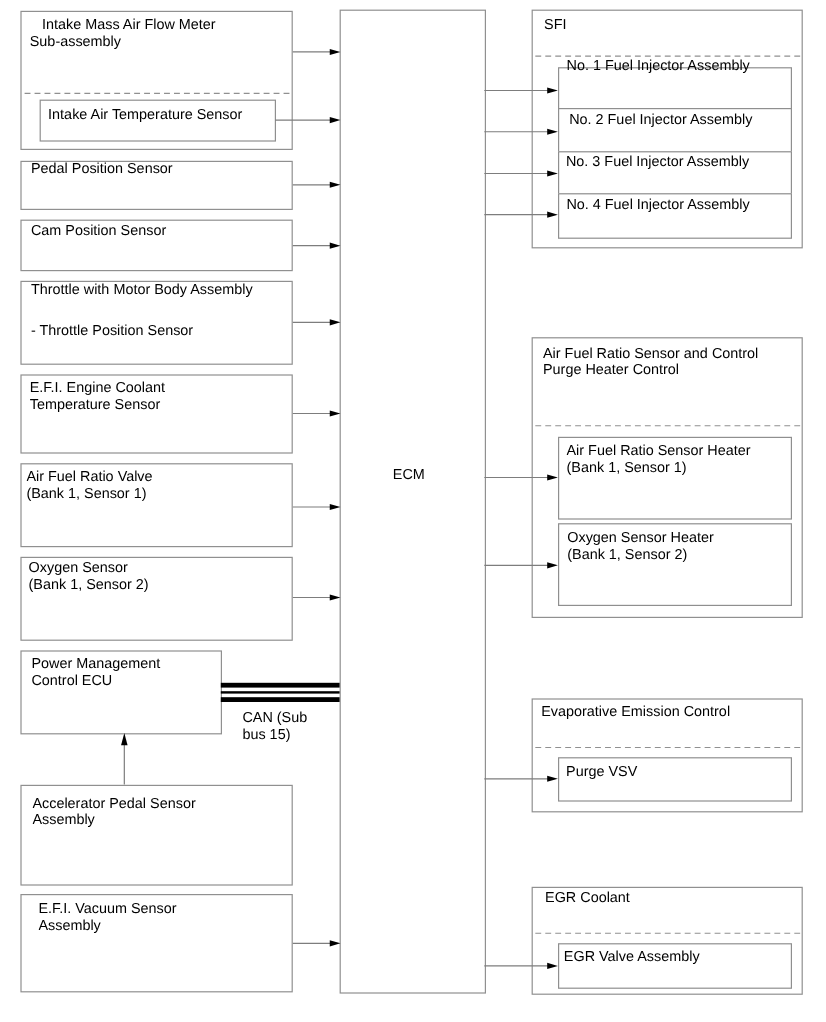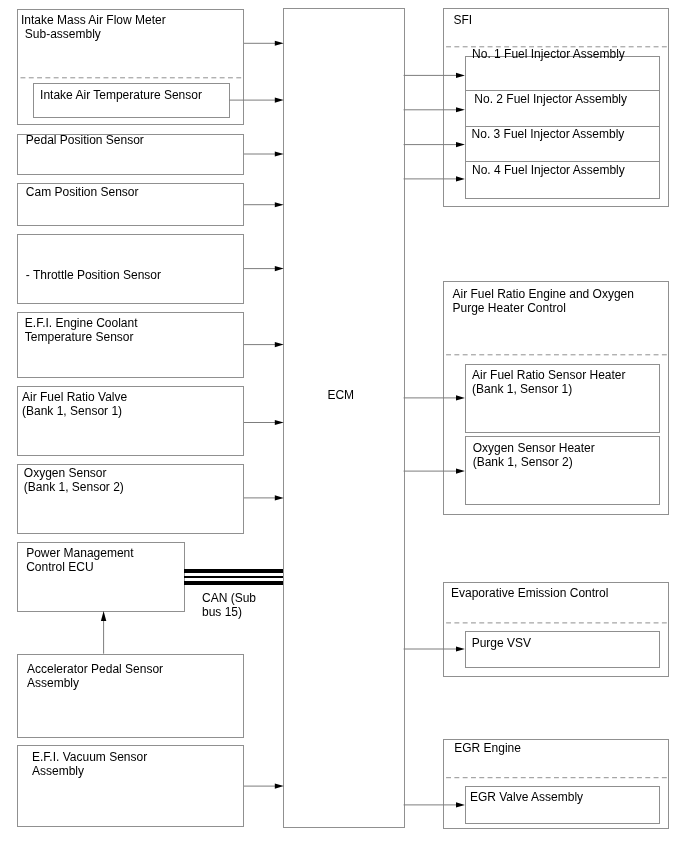"Intake Mass Air Flow Meter" div.lbl { left: 21px -> 35px }
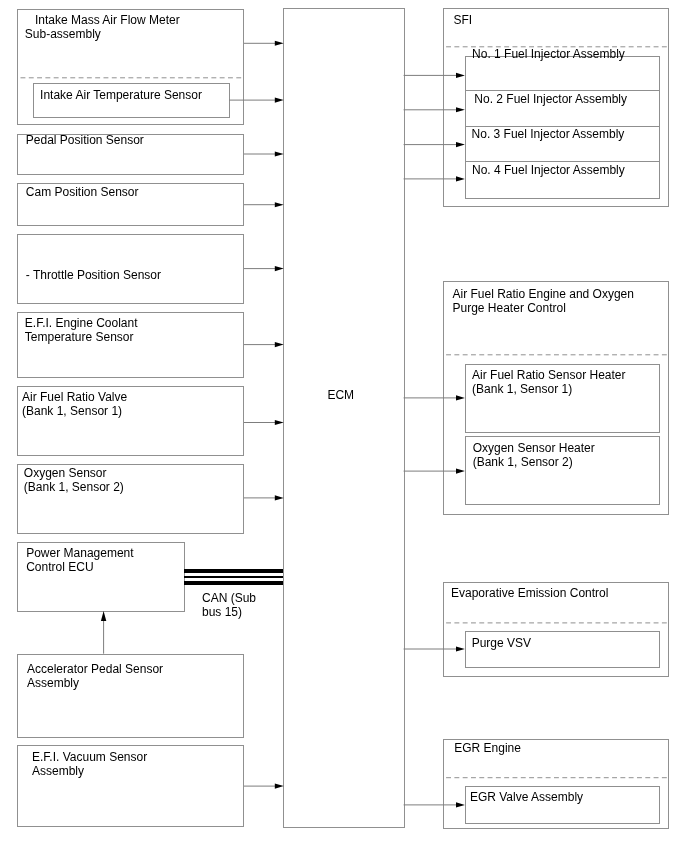"Throttle with Motor Body Assembly" div.lbl { html: none -> <div>Throttle with Motor Body Assembly</div> }
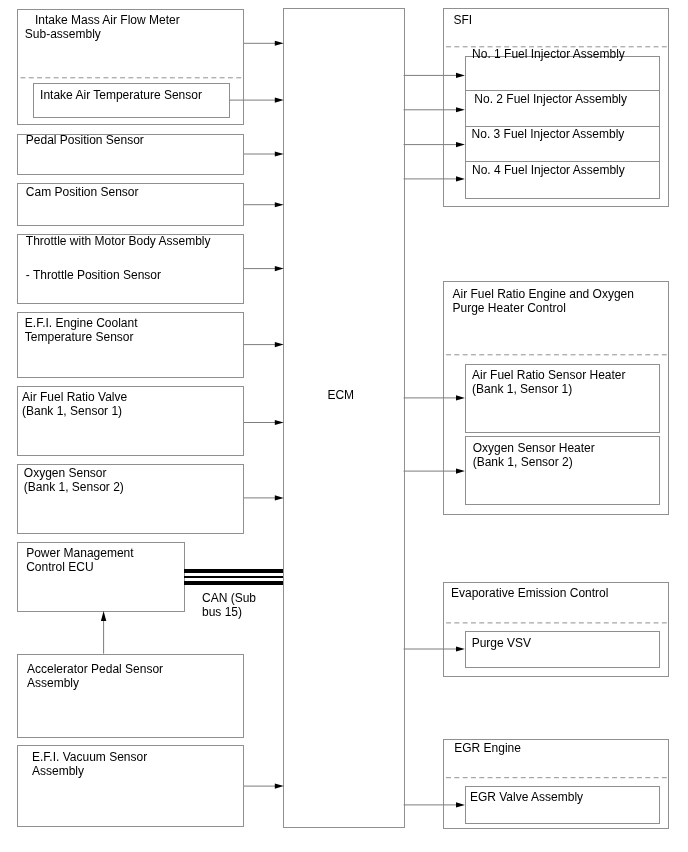"Air Fuel Ratio Engine and" div.lbl { text: Engine and Oxygen -> Sensor and Control }
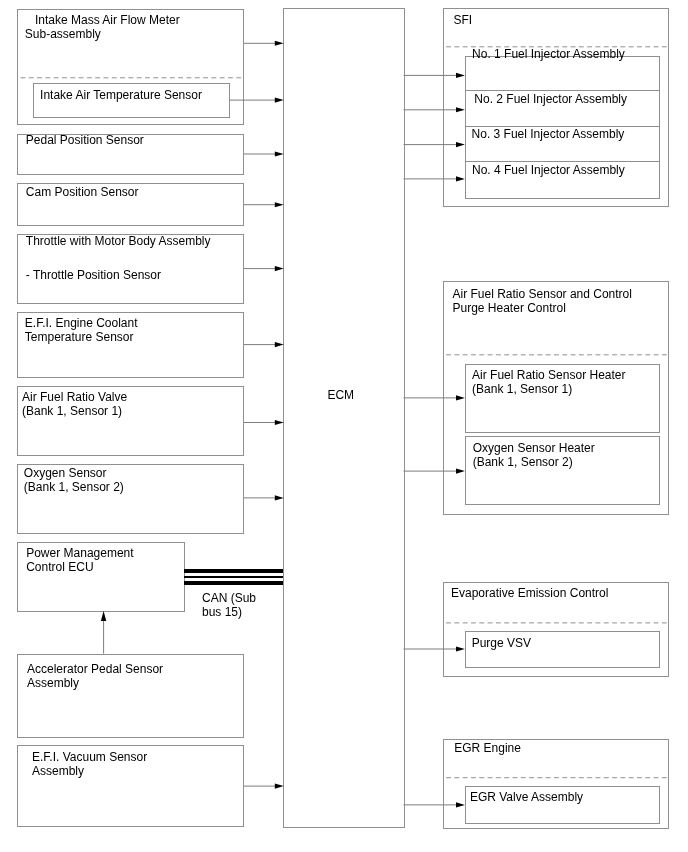"EGR Engine" div.lbl { text: Engine -> Coolant }
